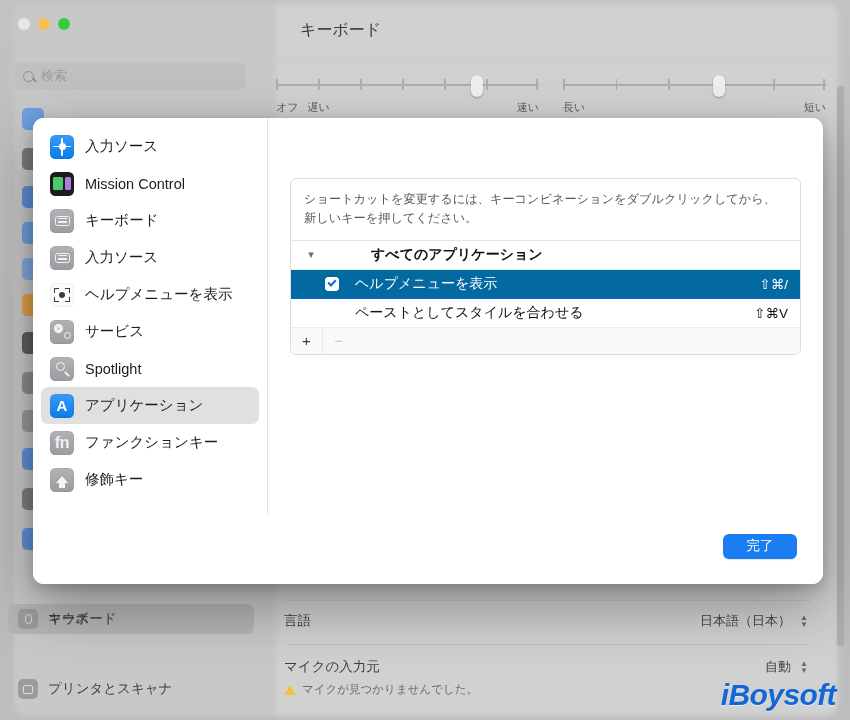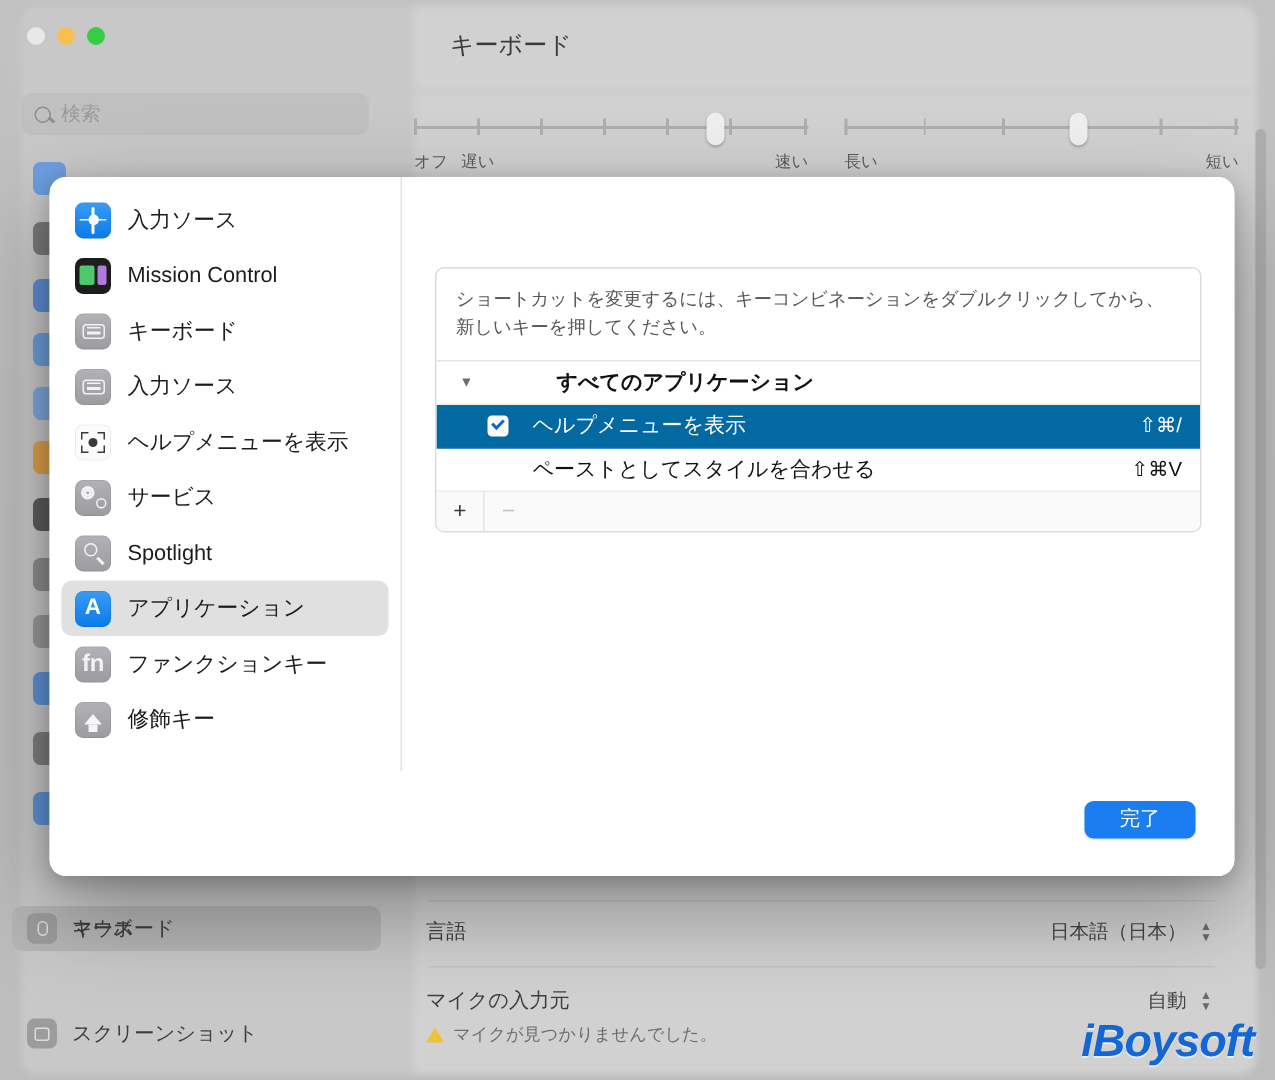"スクリーンショット" span { text: スクリーンショット -> プリンタとスキャナ }
